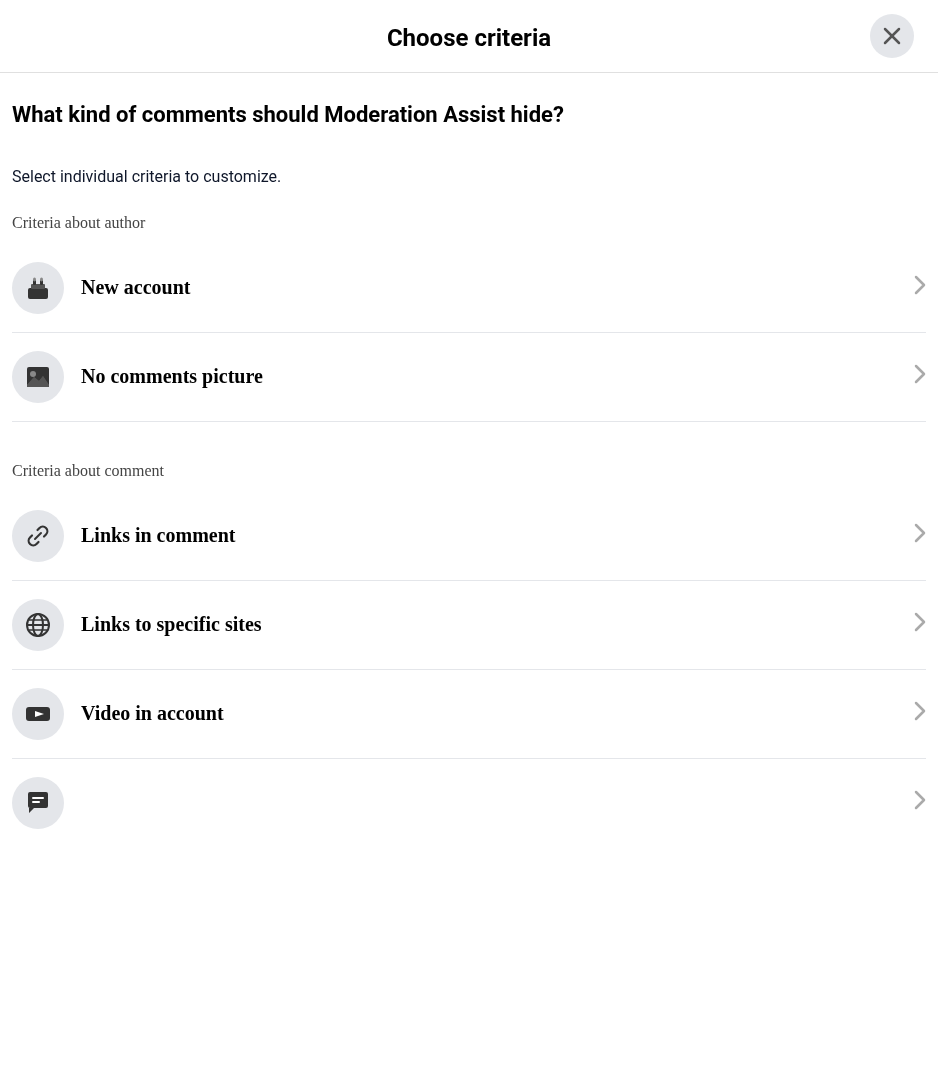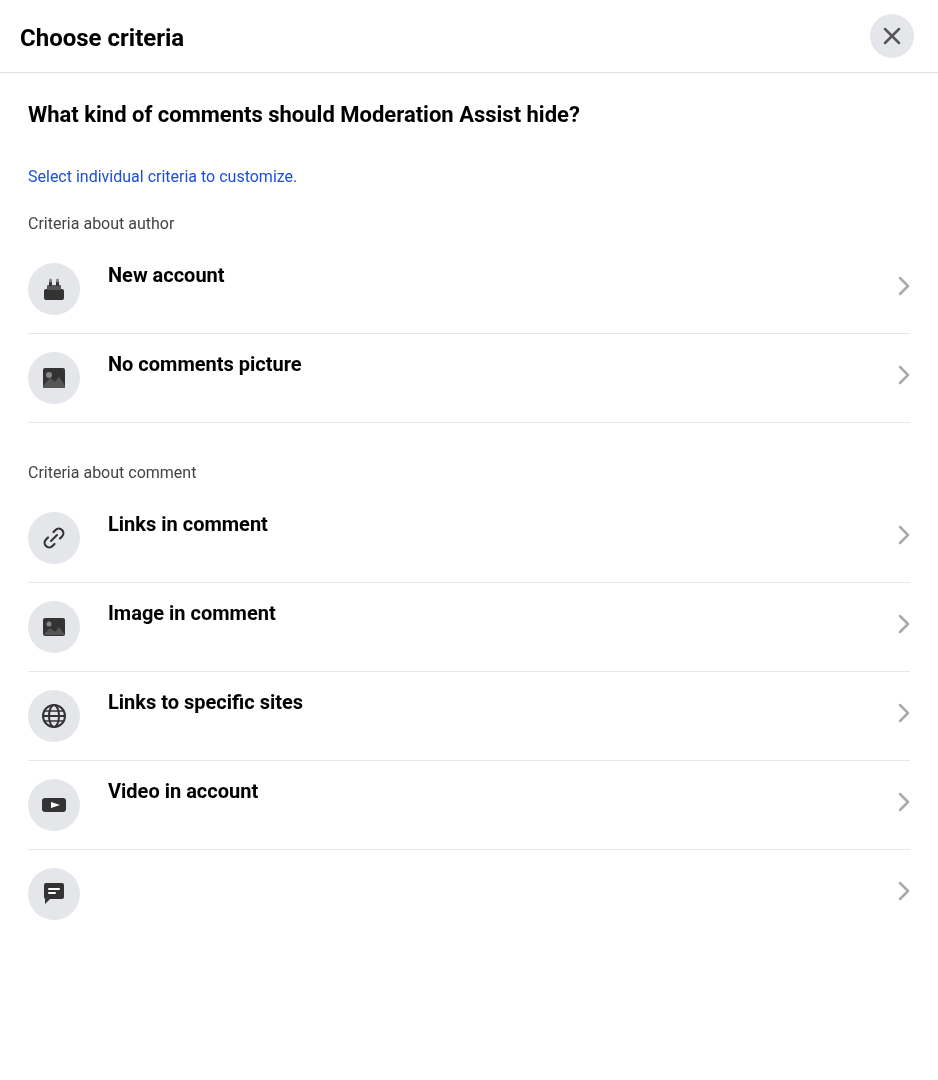"Choose criteria" .header { justify-content: none -> center }
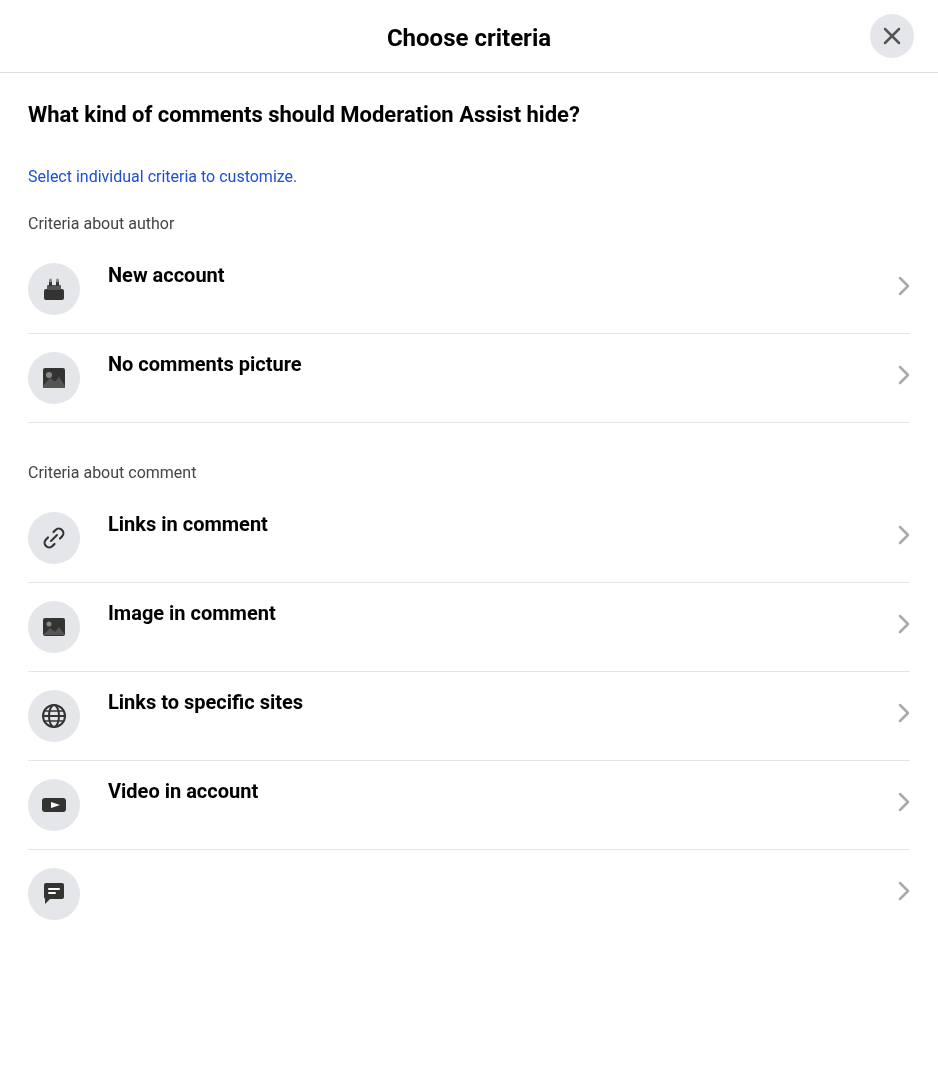"What kind of comments should" .content { padding: 28px 28px 28px -> 28px 12px 28px }
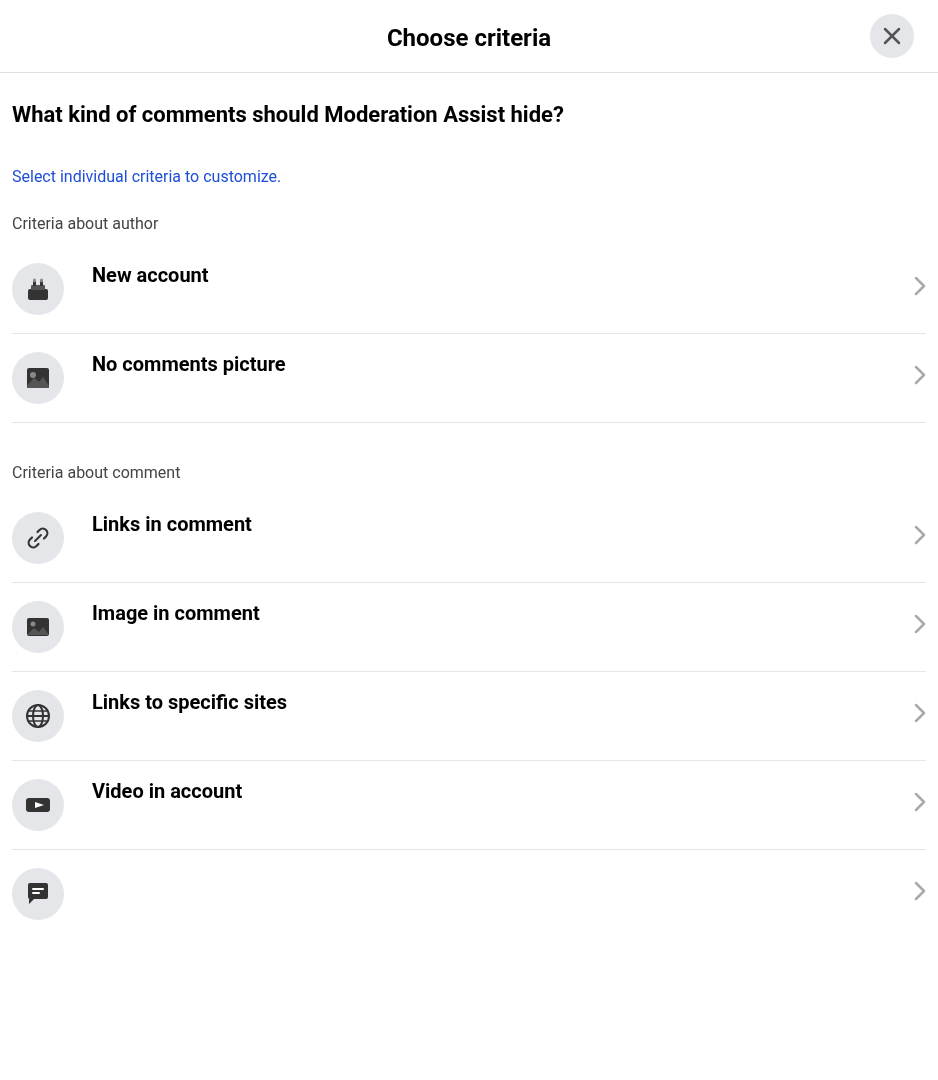"Select individual criteria to customize." .subtitle { color: #1d4ed8 -> #0f172a }
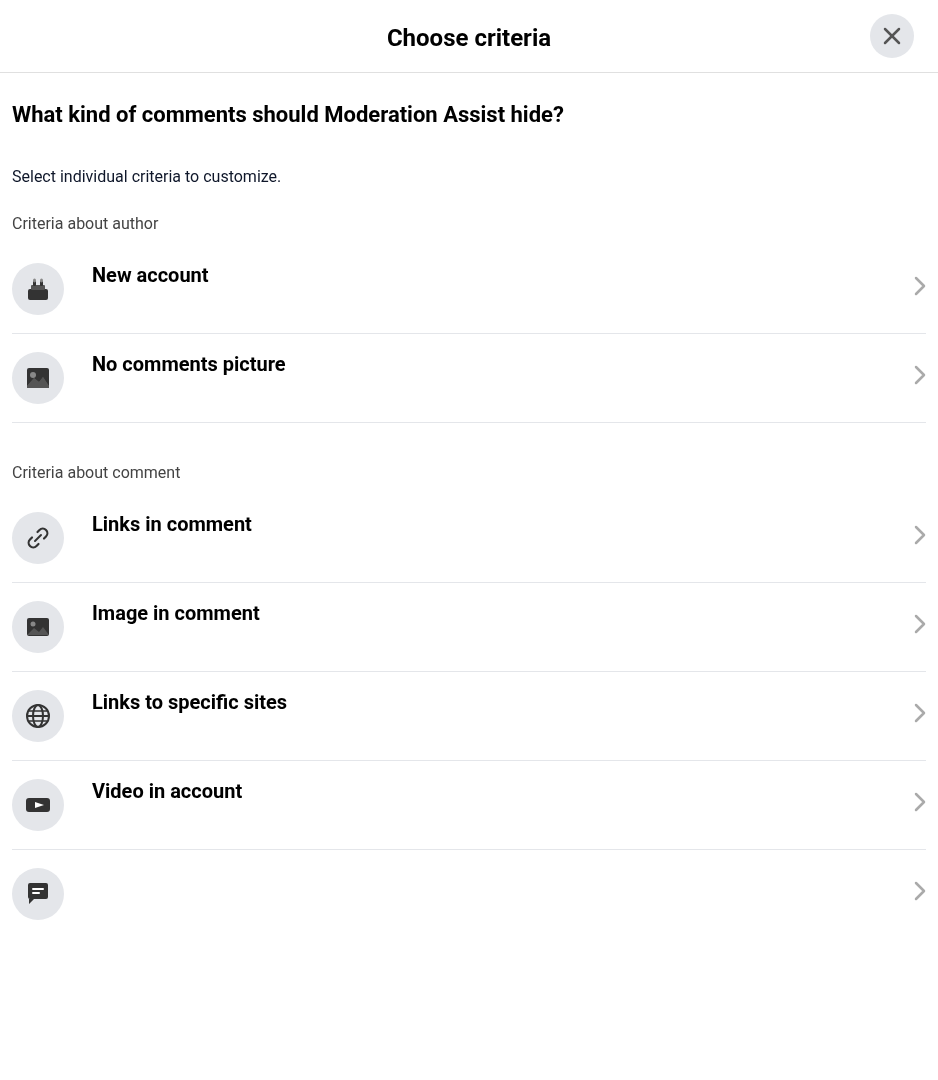"Criteria about author" .section-group { font-family: none -> Liberation Serif, serif }
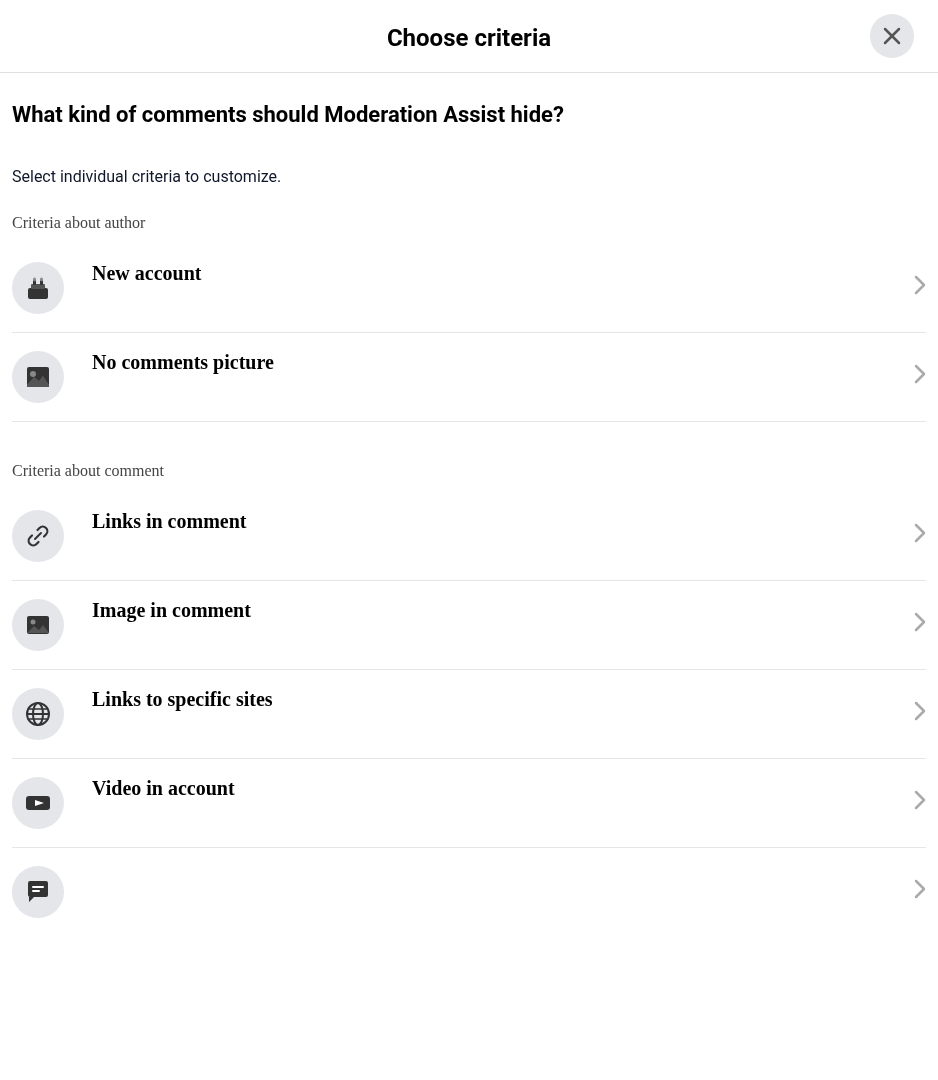"New account" .criteria-left { align-items: flex-start -> center; gap: 28px -> 17px }
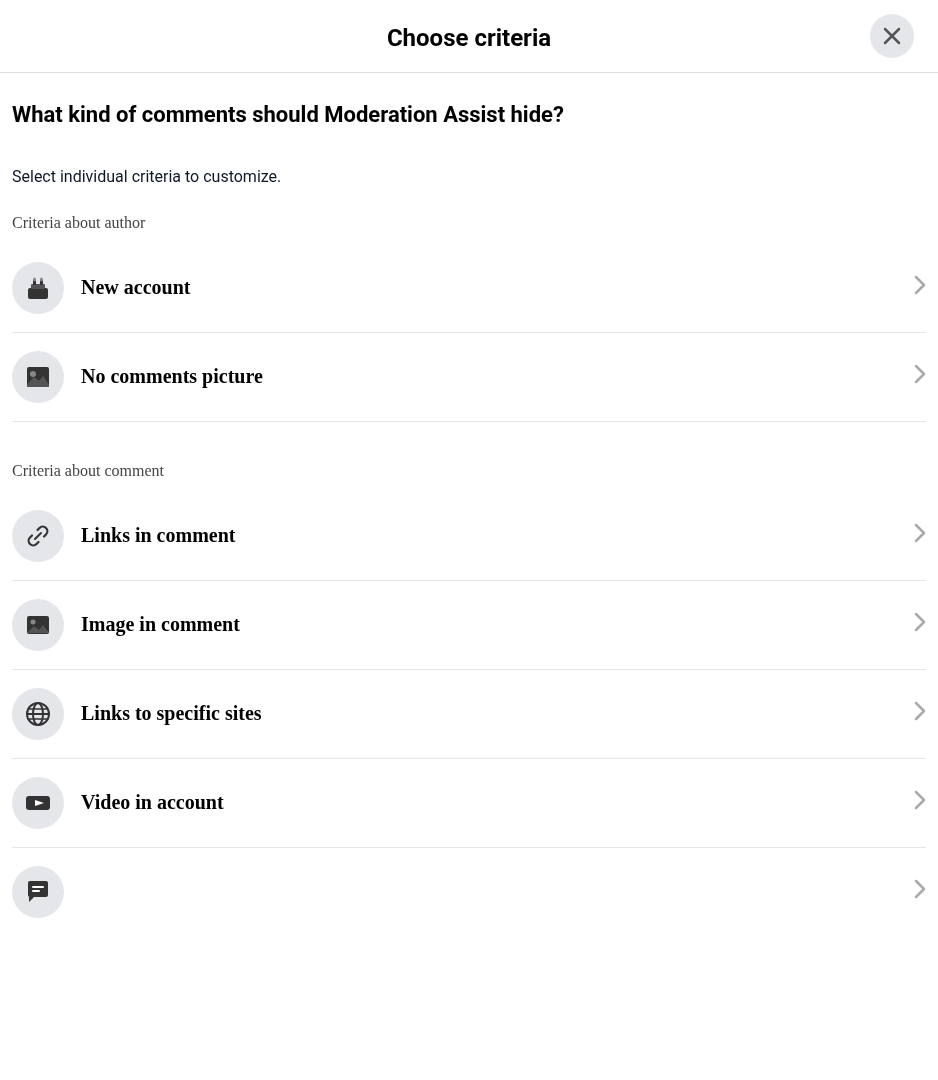"Image in comment" div.criteria-item { html: <div> <div> <div> <svg> <rect></rect> <circle></circle> <polygon></polygon> </svg> </div> <span>Image in comment</span> </div> <span> <svg> <polyline></polyline> </svg> </span> </div> -> none }
